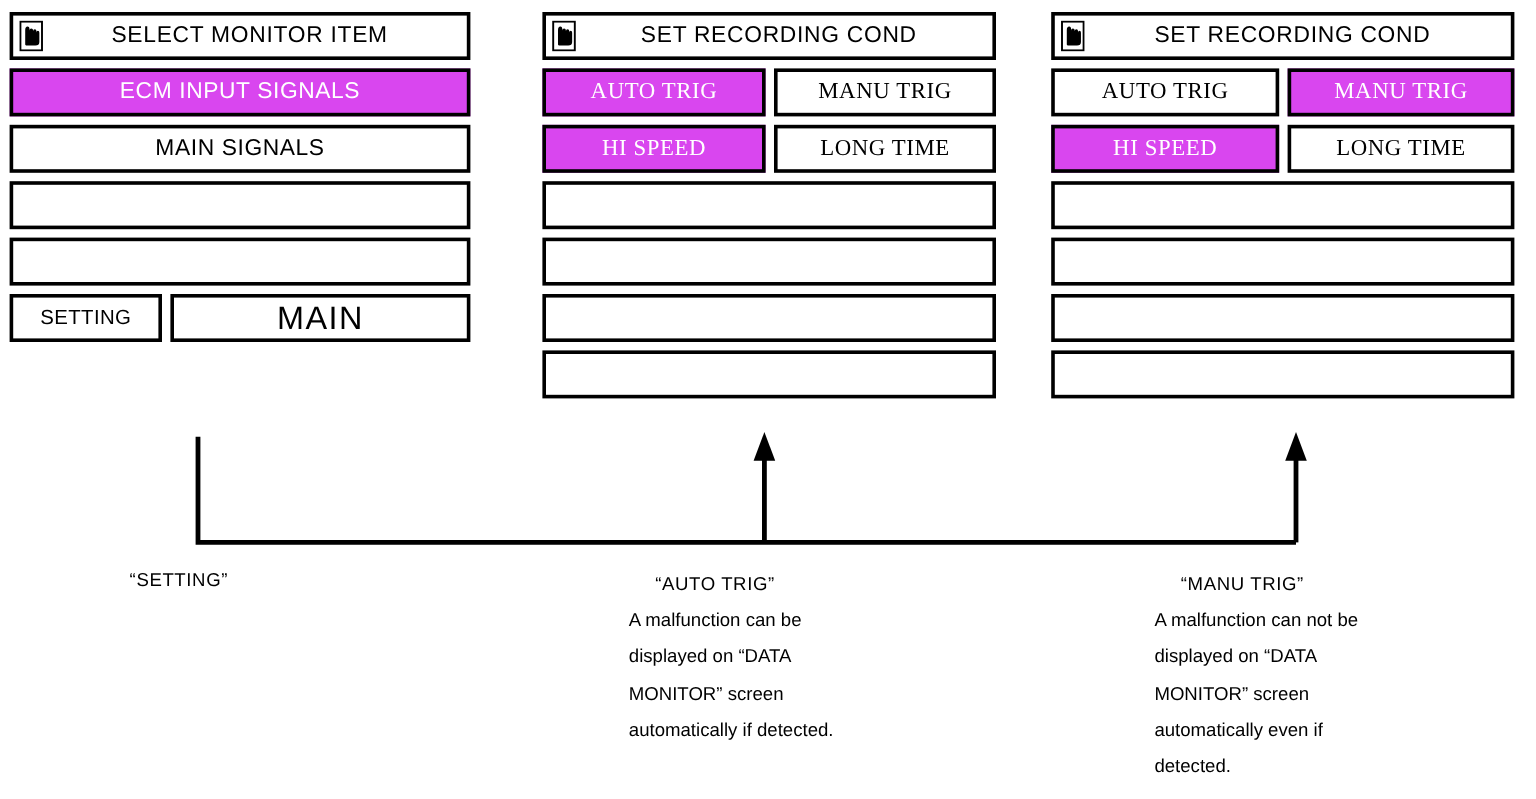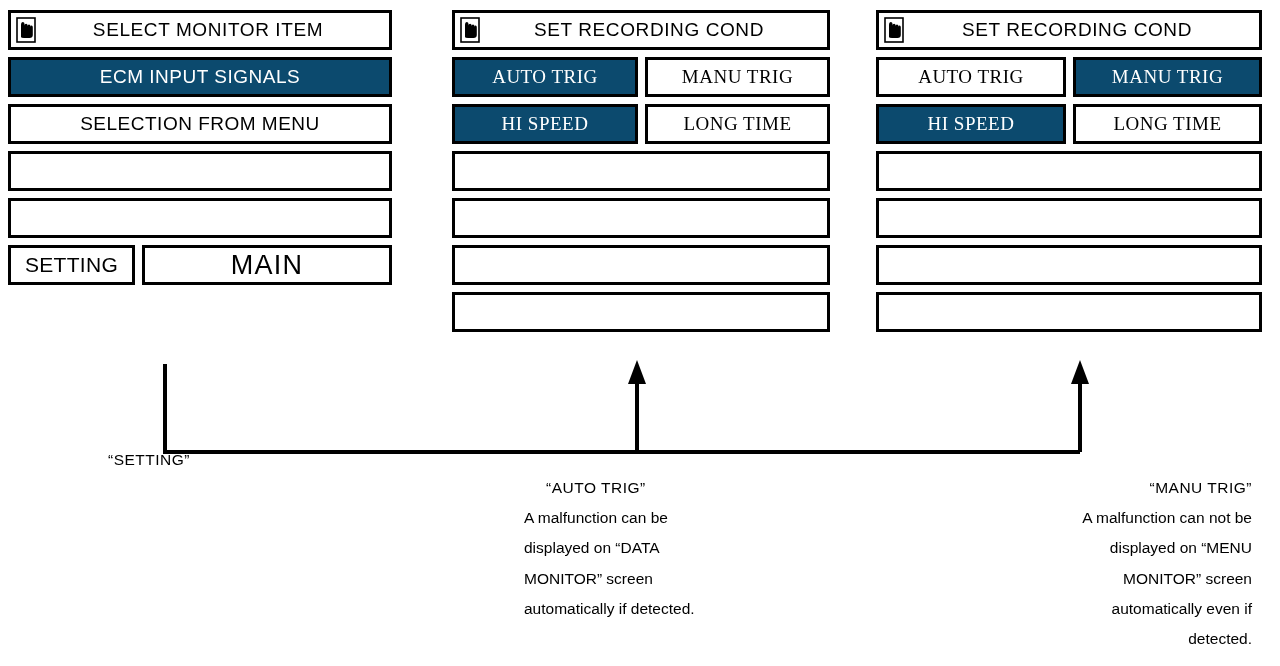"ECM INPUT SIGNALS" .cell.selected { background: #0c4a6e -> #d946ef }
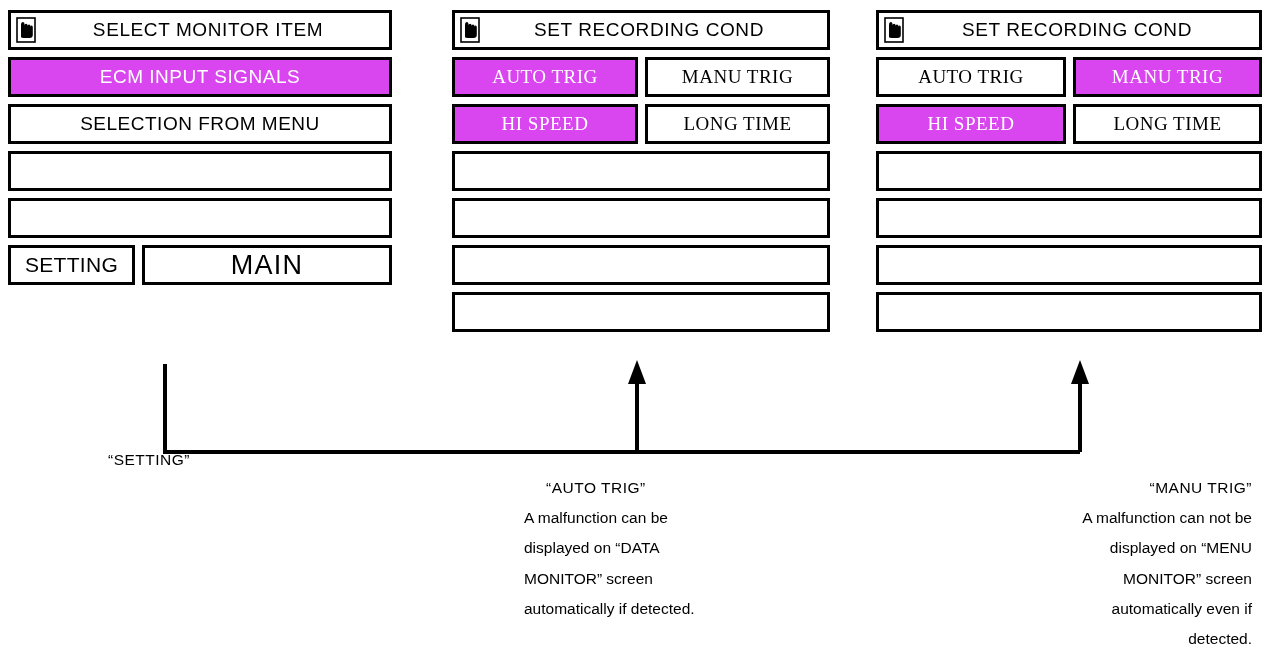"MAIN SIGNALS" div.row { html: none -> <div> <div>MAIN SIGNALS</div> </div> }
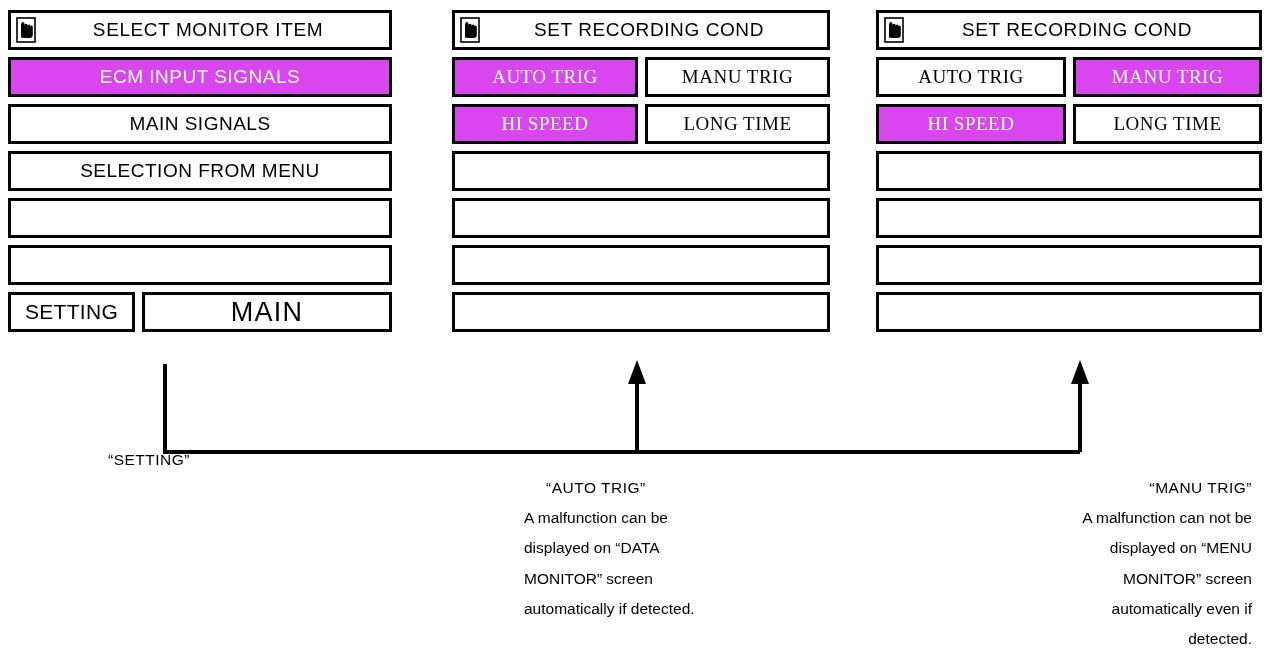"SELECTION FROM MENU" div.row { html: <div> <div>SELECTION FROM MENU</div> </div> -> none }
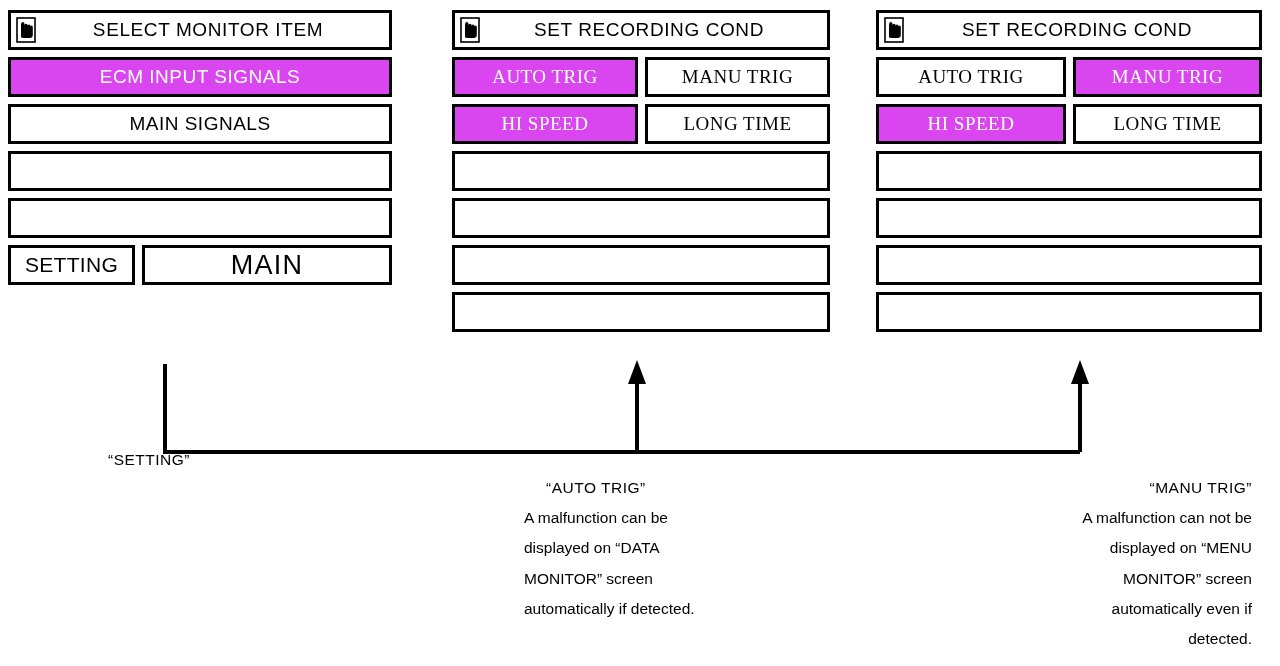"SETTING" #btn-setting { font-size: 21px -> 17px }
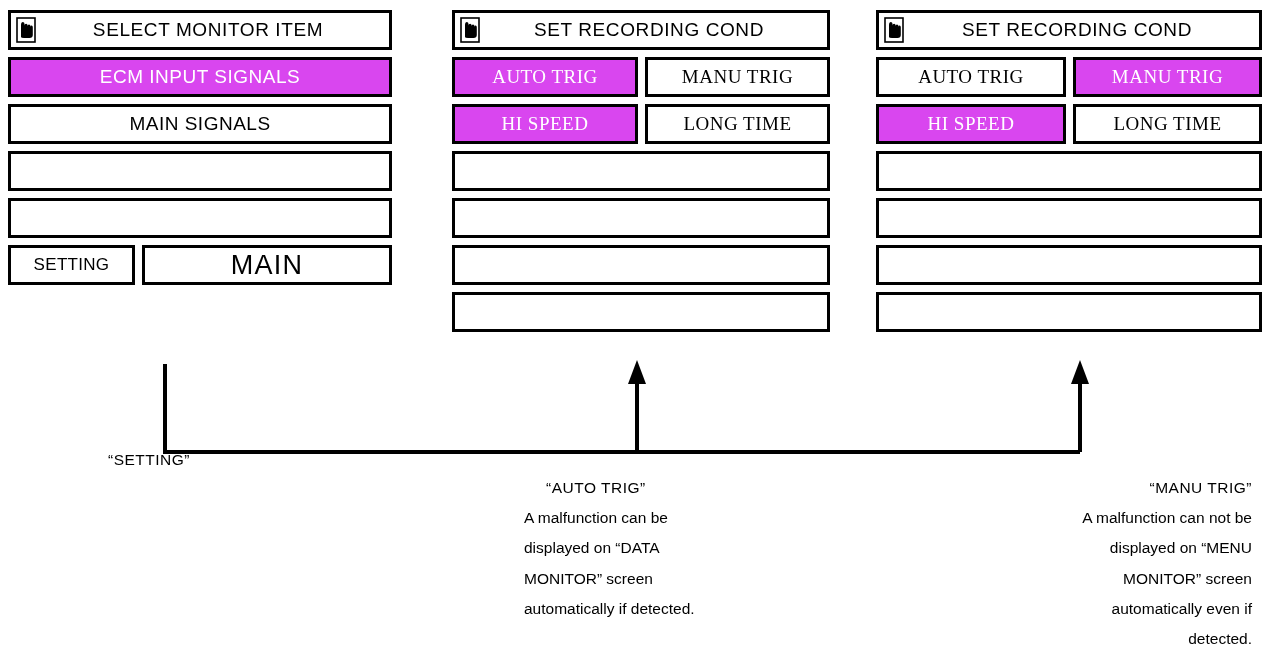"“SETTING”" #caption-setting { top: 445px -> 469px }
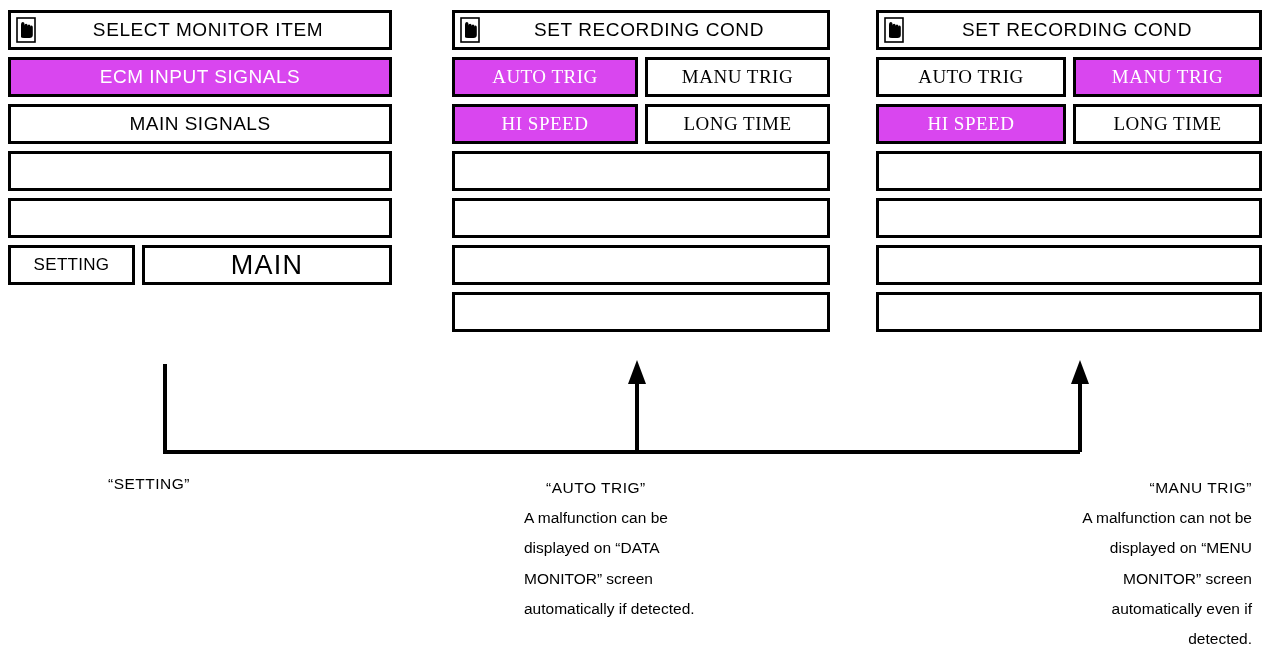"“MANU TRIG”" #caption-manu { text-align: right -> none }
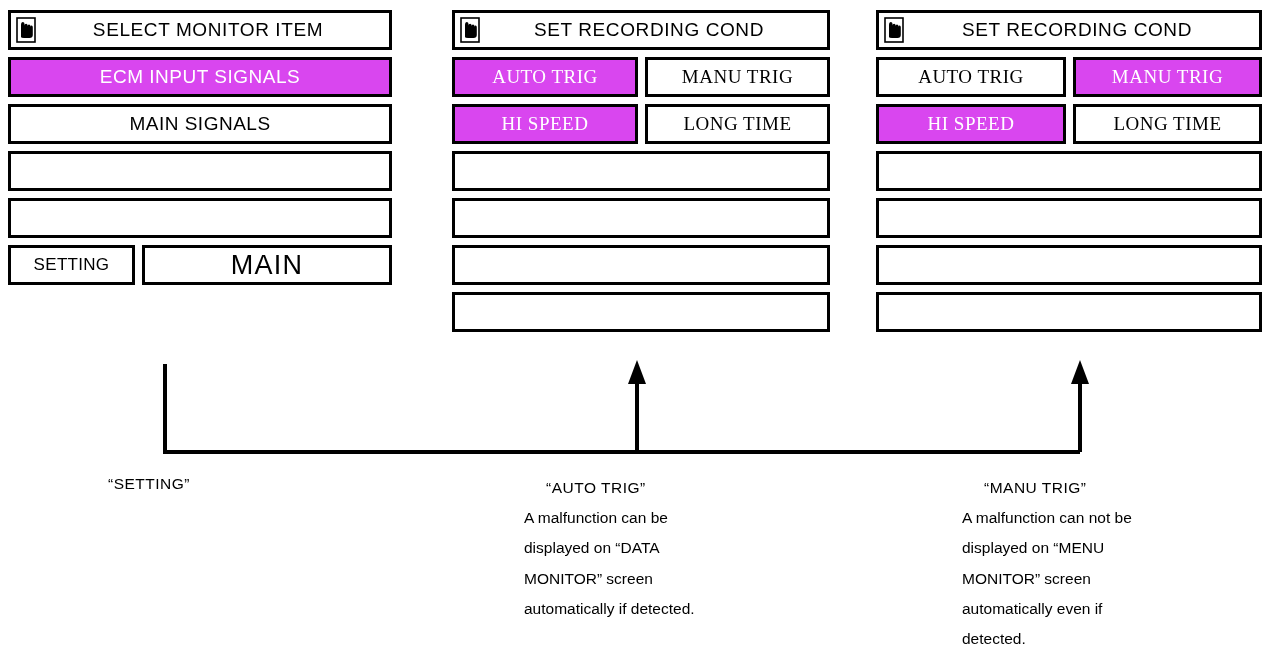"A malfunction can not be" span.cap-body { text: MENU -> DATA }
